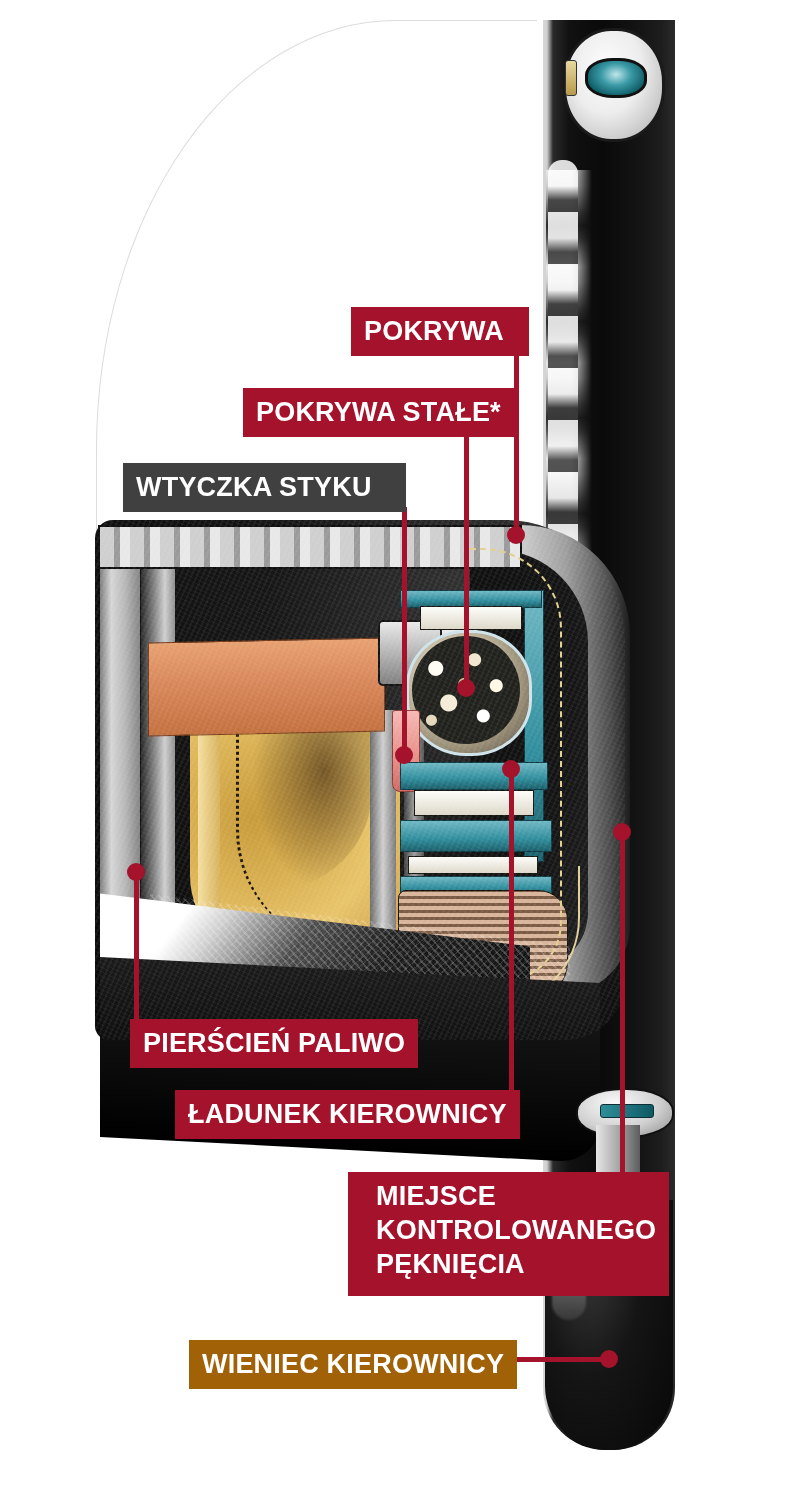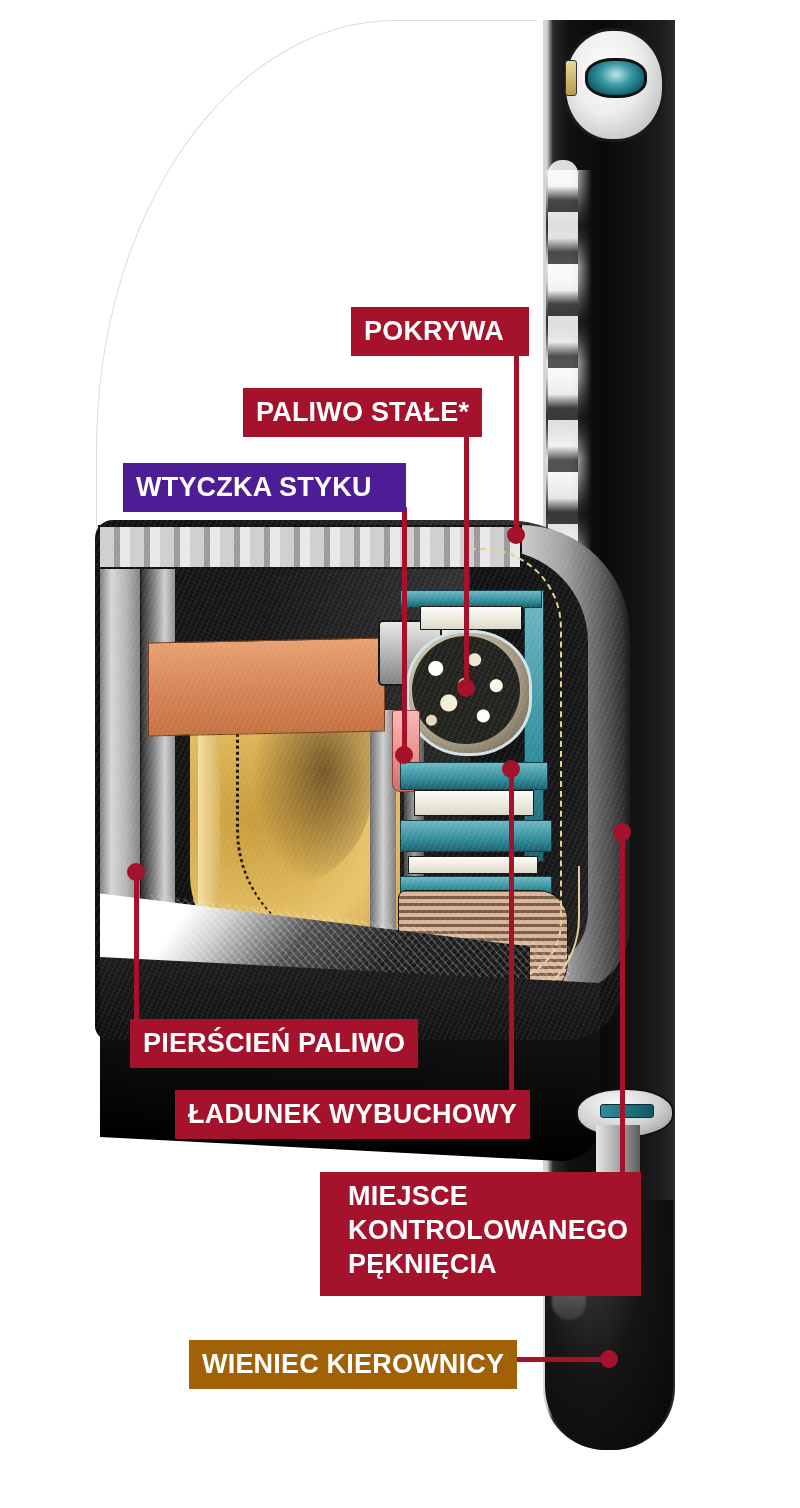"PALIWO STAŁE*" div.clabel { text: PALIWO -> POKRYWA }
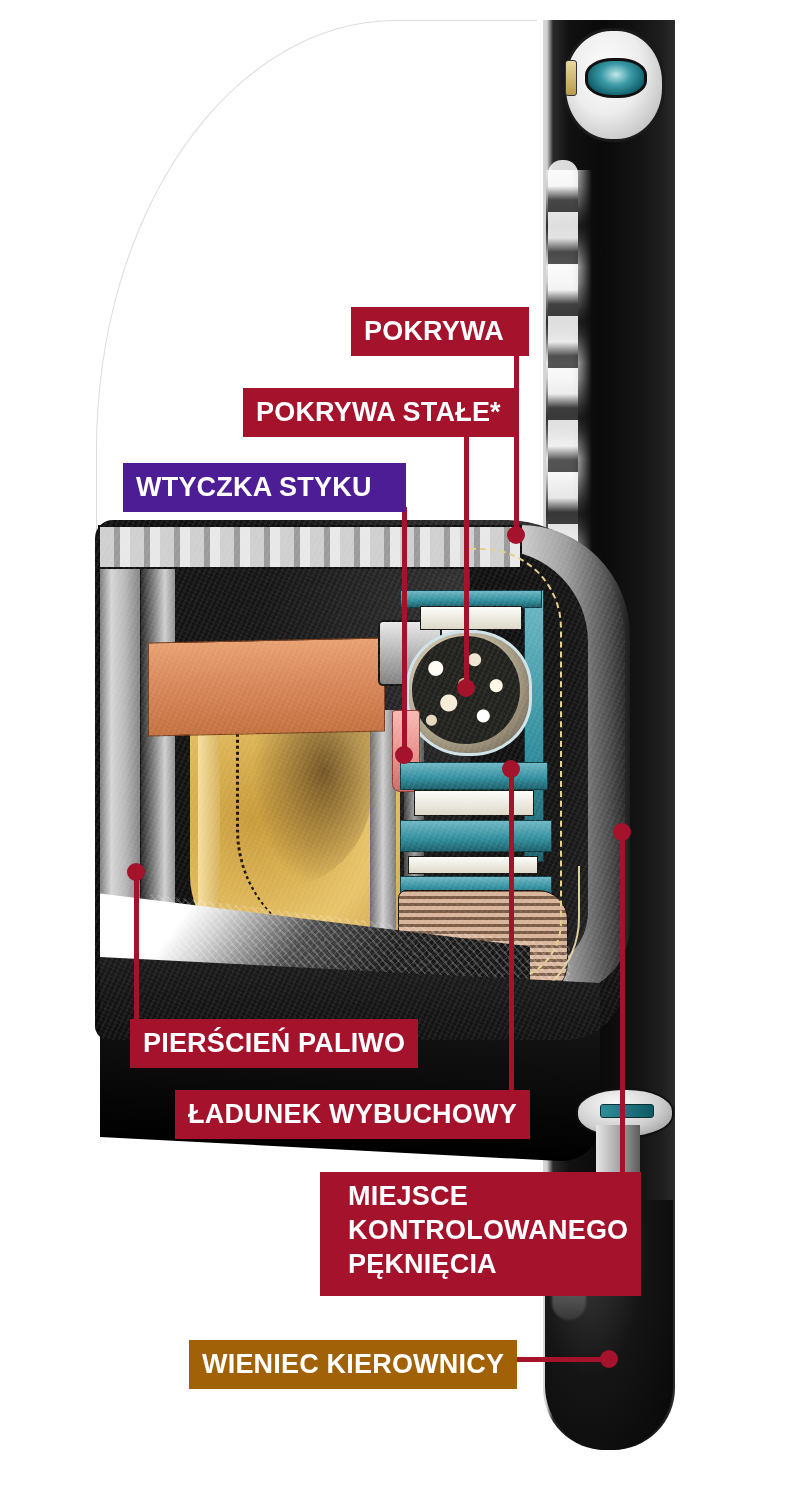"WTYCZKA STYKU" div.clabel { background: #4c1d95 -> #404040 }
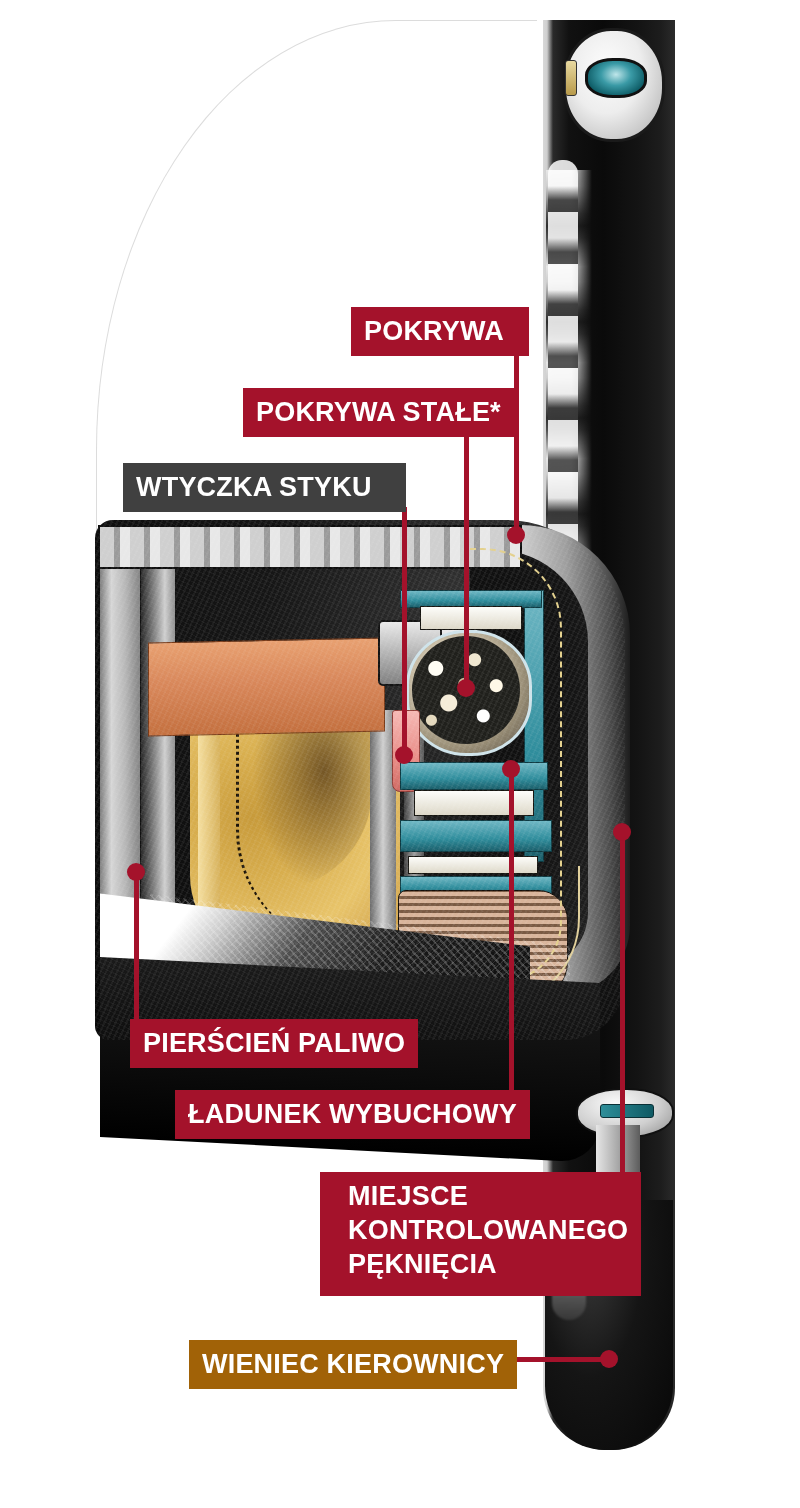"ŁADUNEK WYBUCHOWY" div.clabel { text: WYBUCHOWY -> KIEROWNICY }
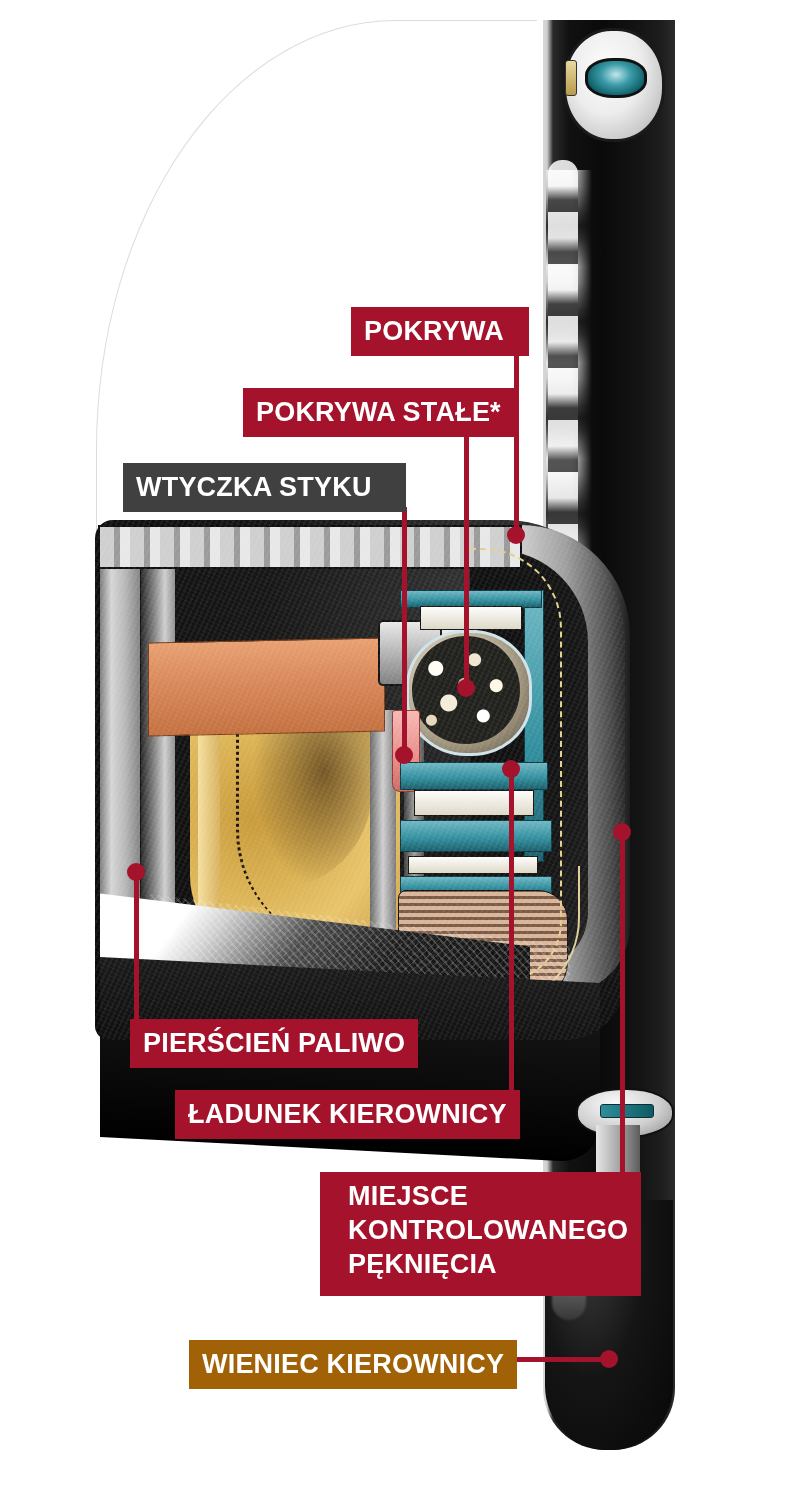"MIEJSCE" div.clabel { left: 320px -> 348px }
